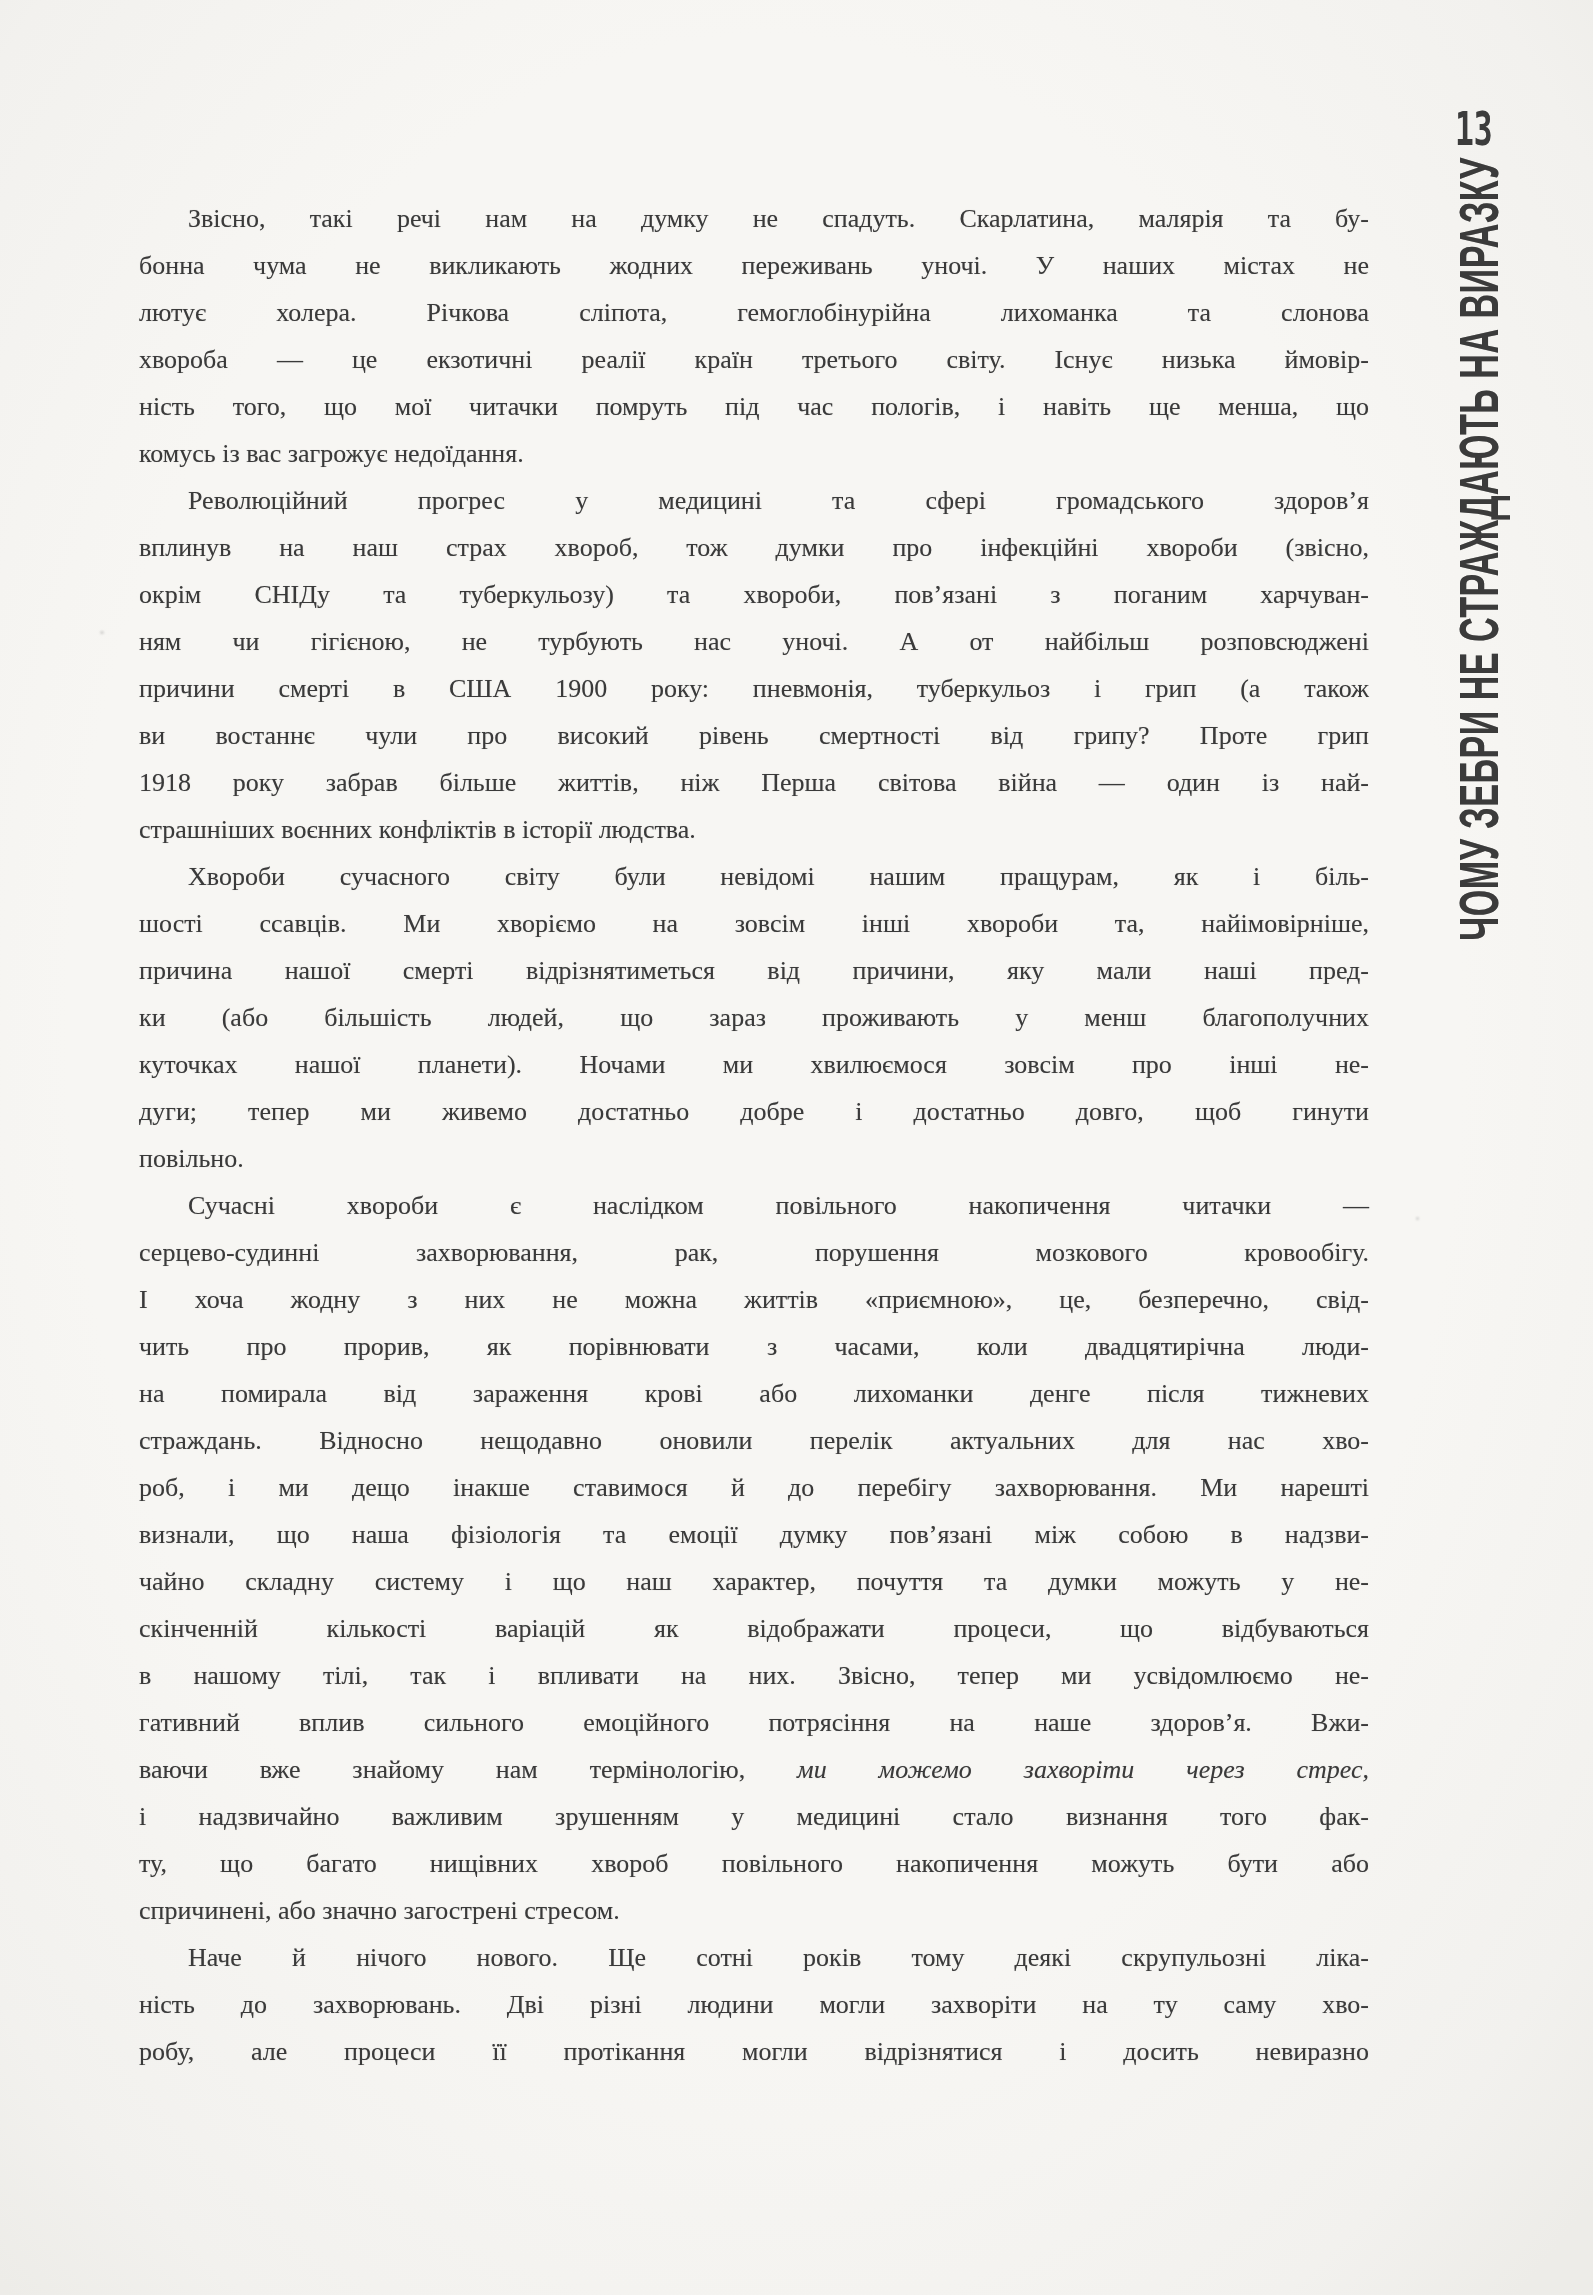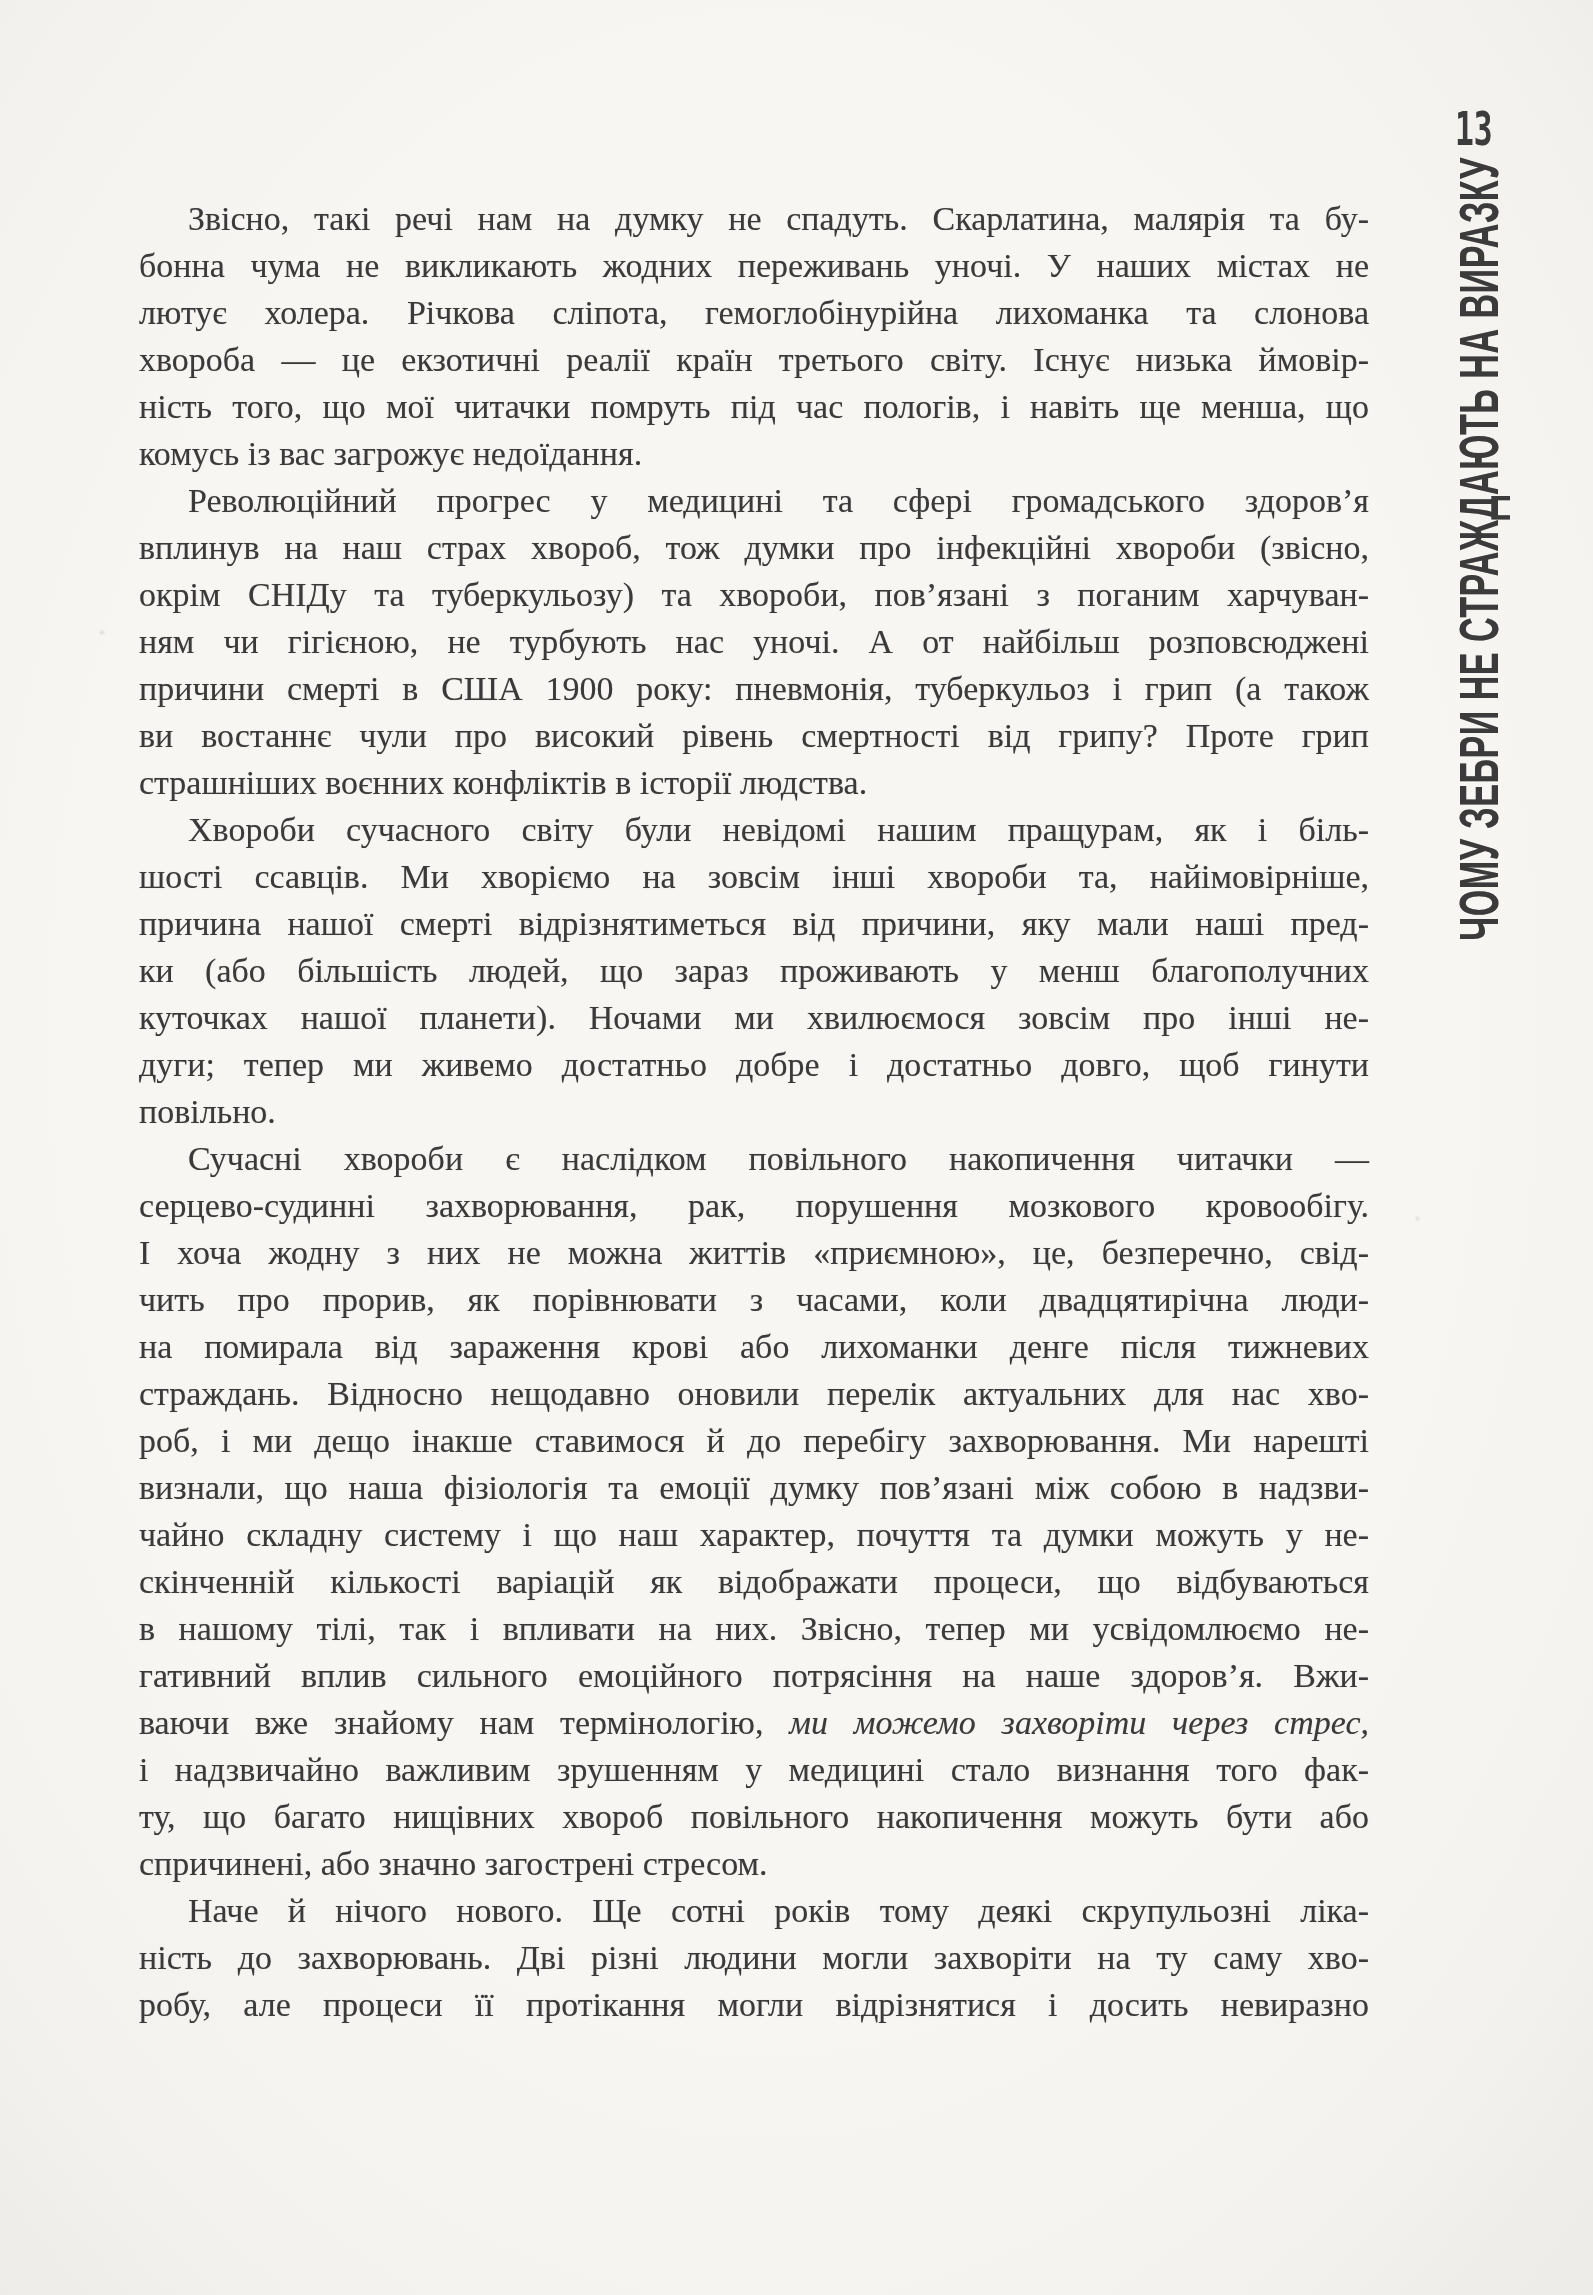"Звісно, такі речі нам на" .text-block { font-size: 34px -> 26px }
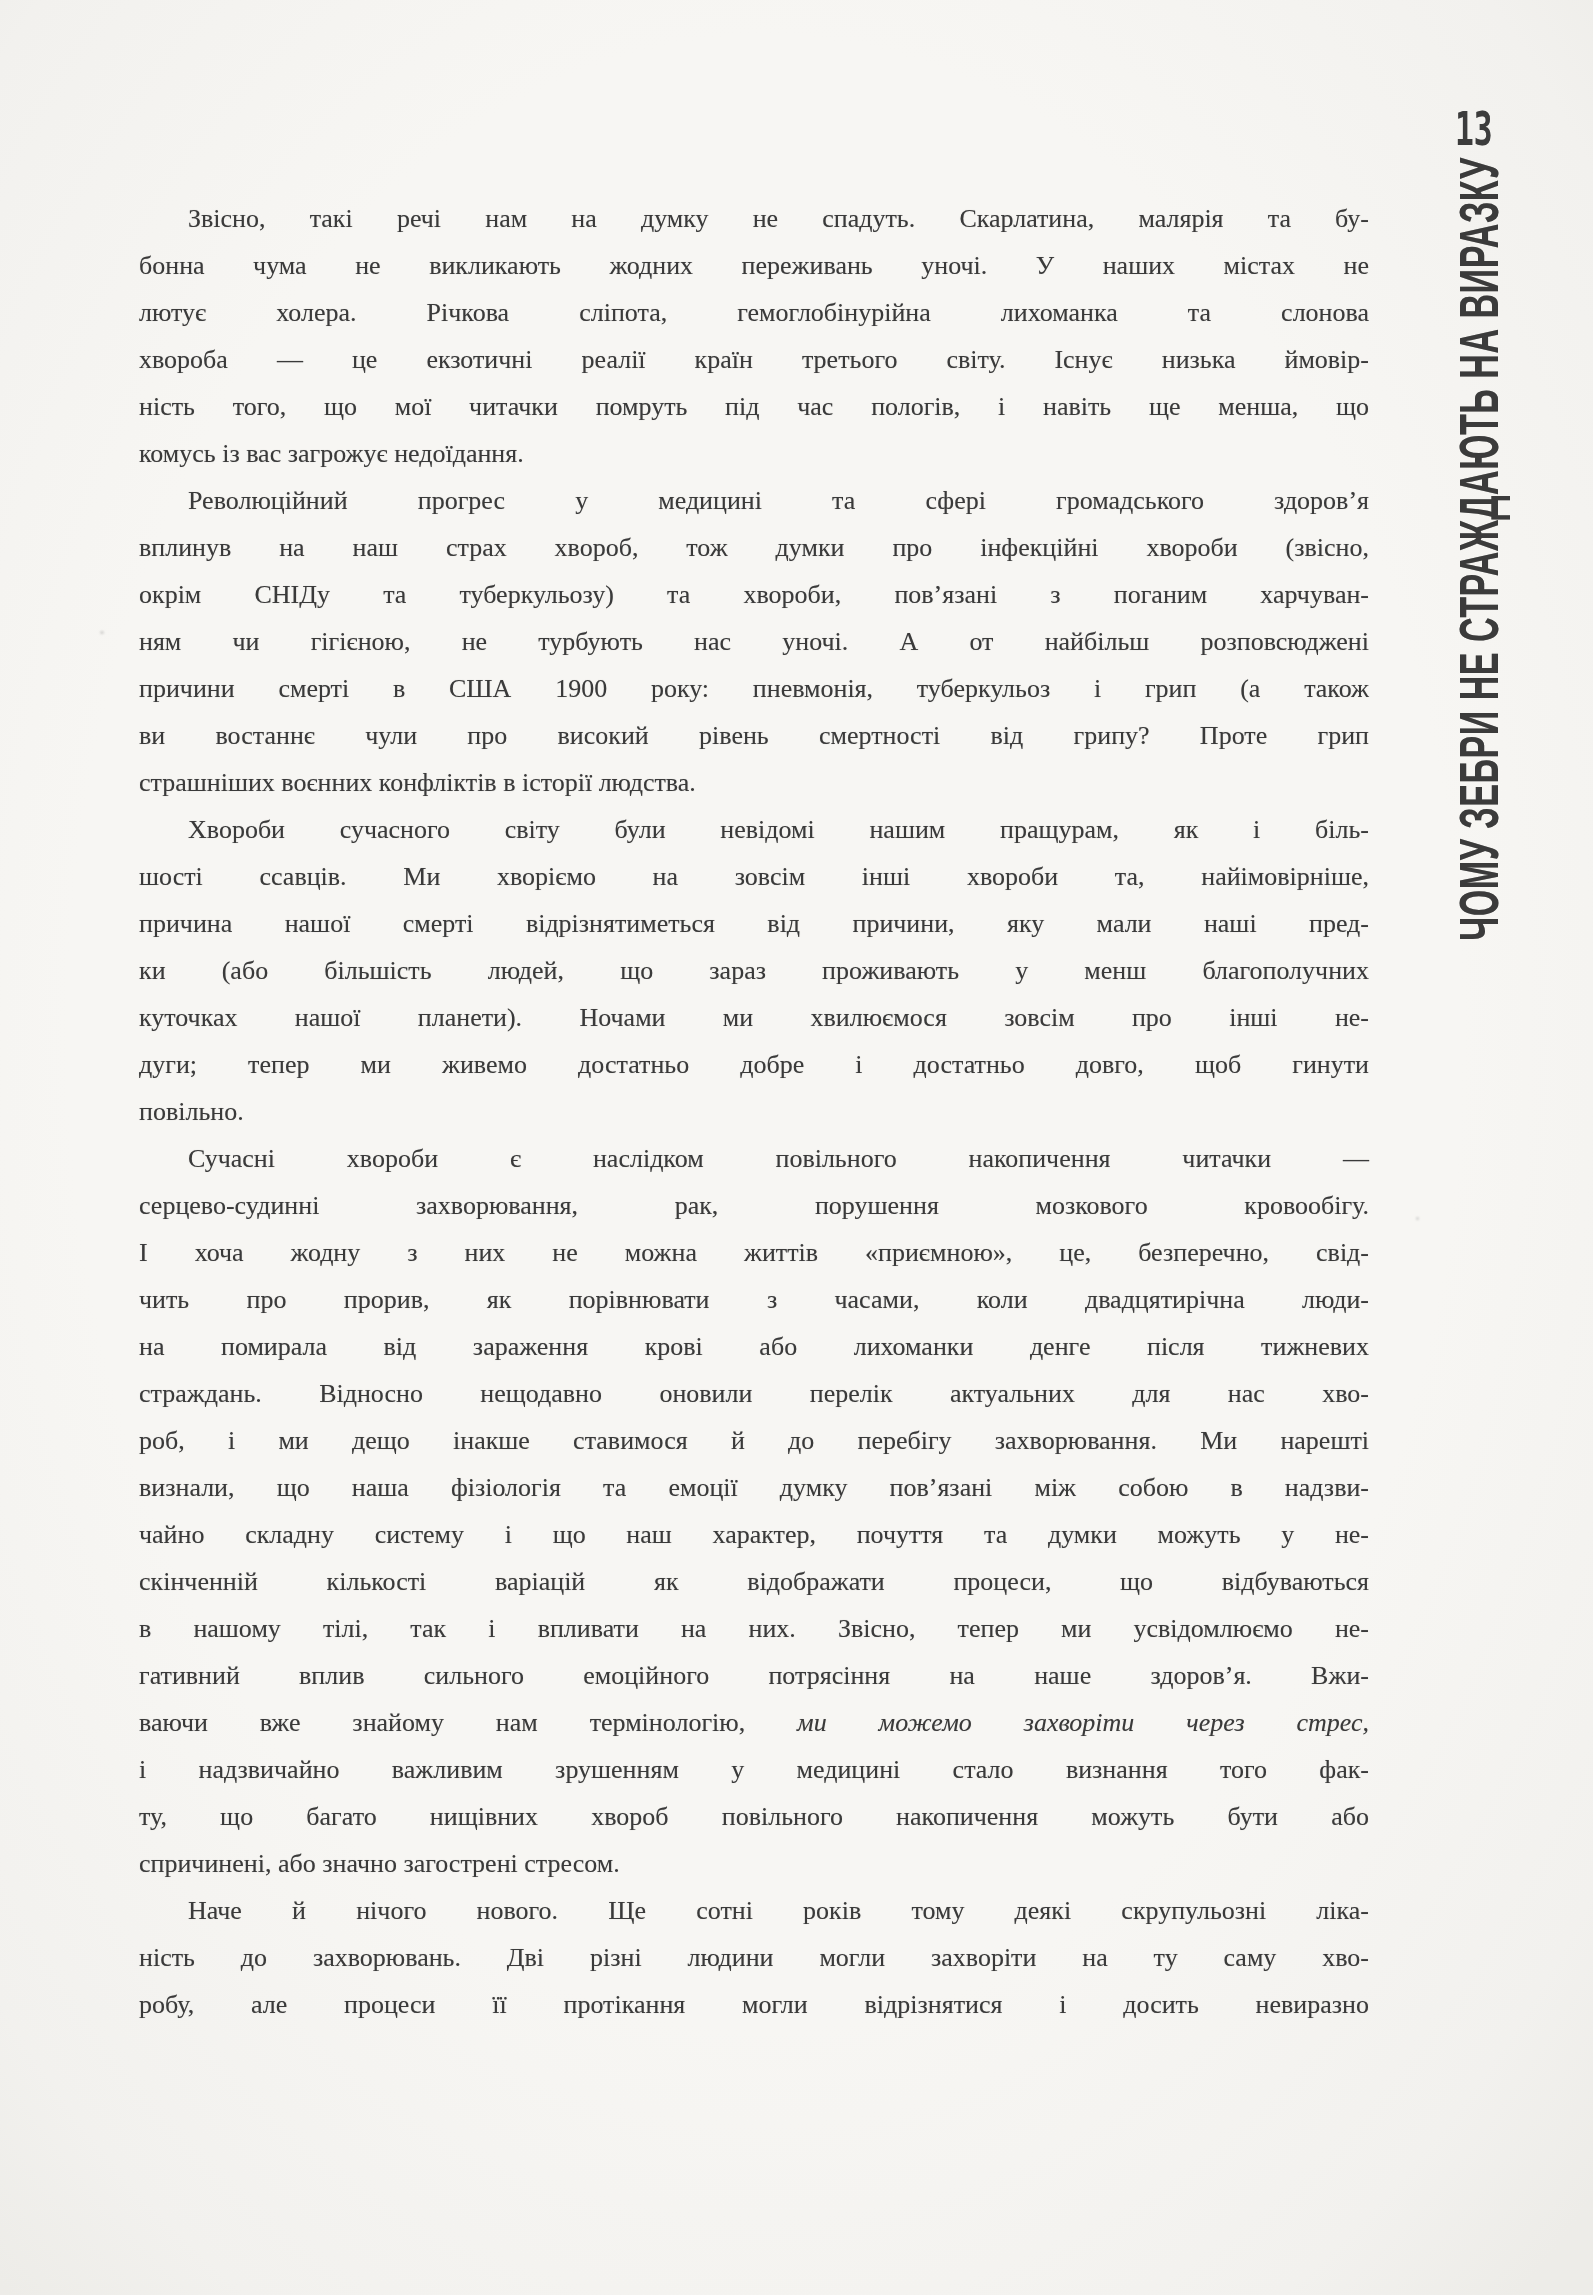"1918 року забрав більше життів," div.line { html: none -> <div><span>1918 року забрав більше життів, ніж Перша світова війна — один із най-</span></div> }
